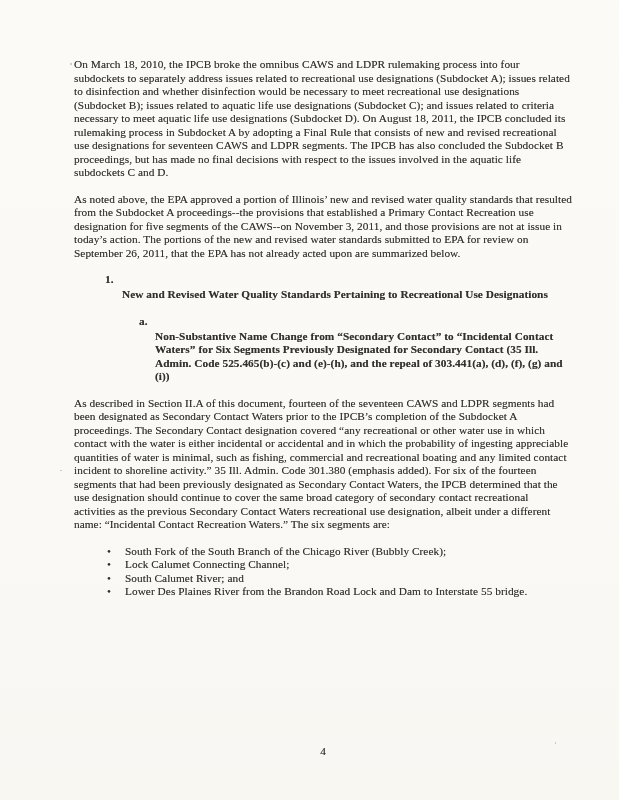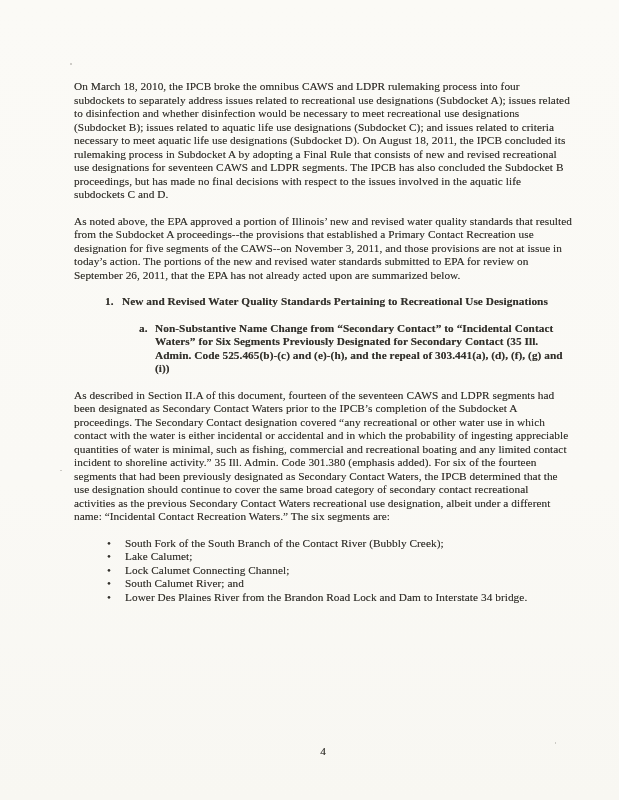"On March 18, 2010, the" .sheet { padding: 80px 47px 0 74px -> 58px 47px 0 74px }
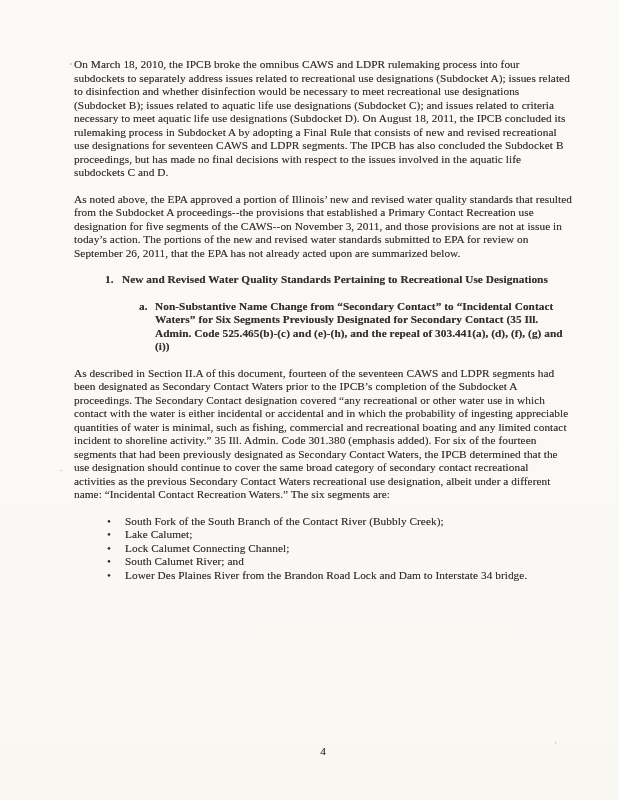"New and Revised Water Quality" .h-text { margin-top: none -> 15px }
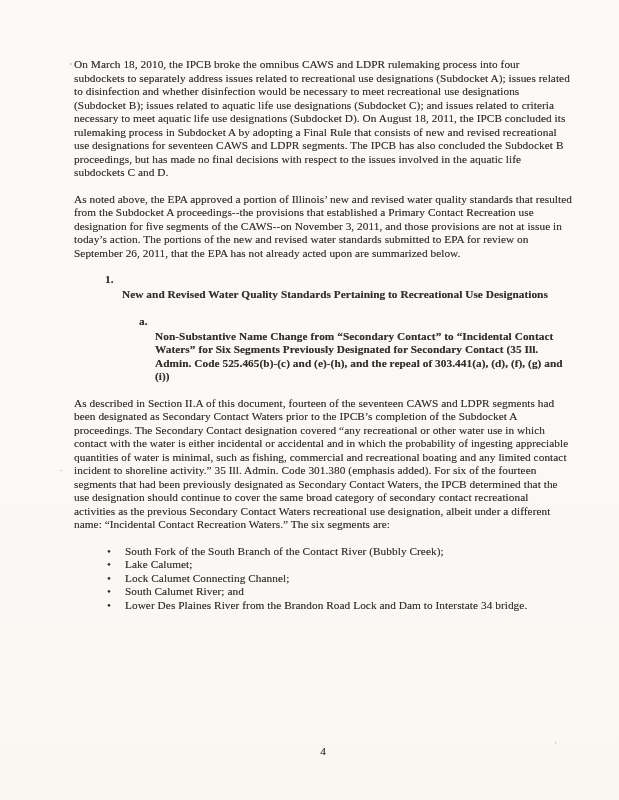"South Fork of the South" li { text: Contact -> Chicago }
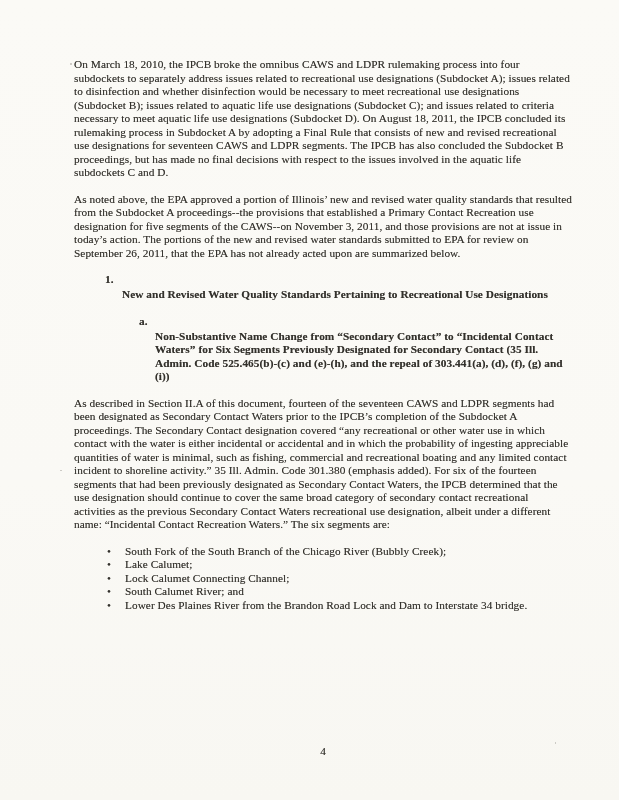"Lake Calumet;" li { html: <li>Lake Calumet;</li> -> none }
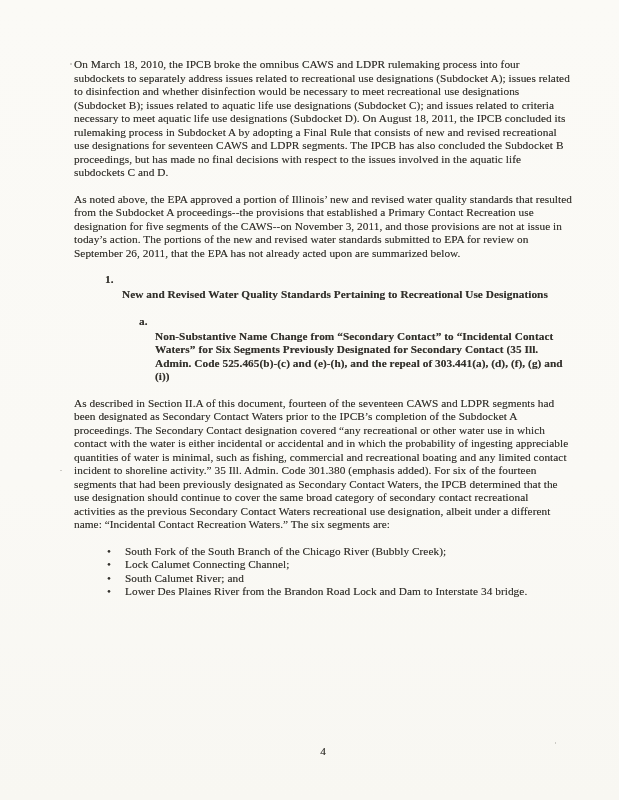"Lower Des Plaines River from" li { text: 34 -> 55 }
